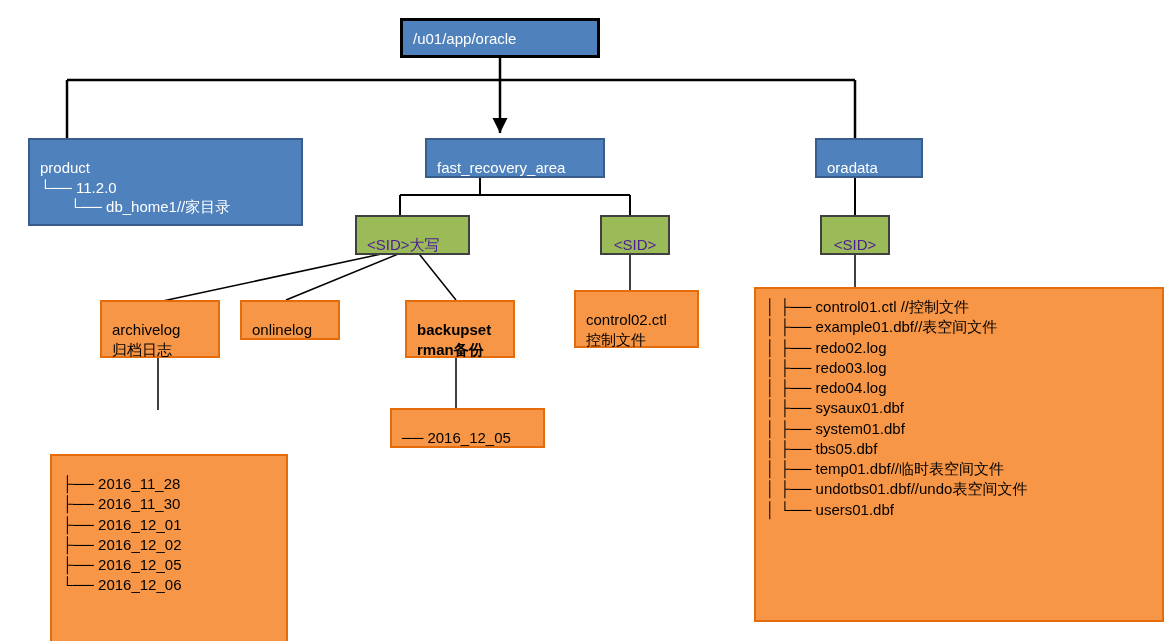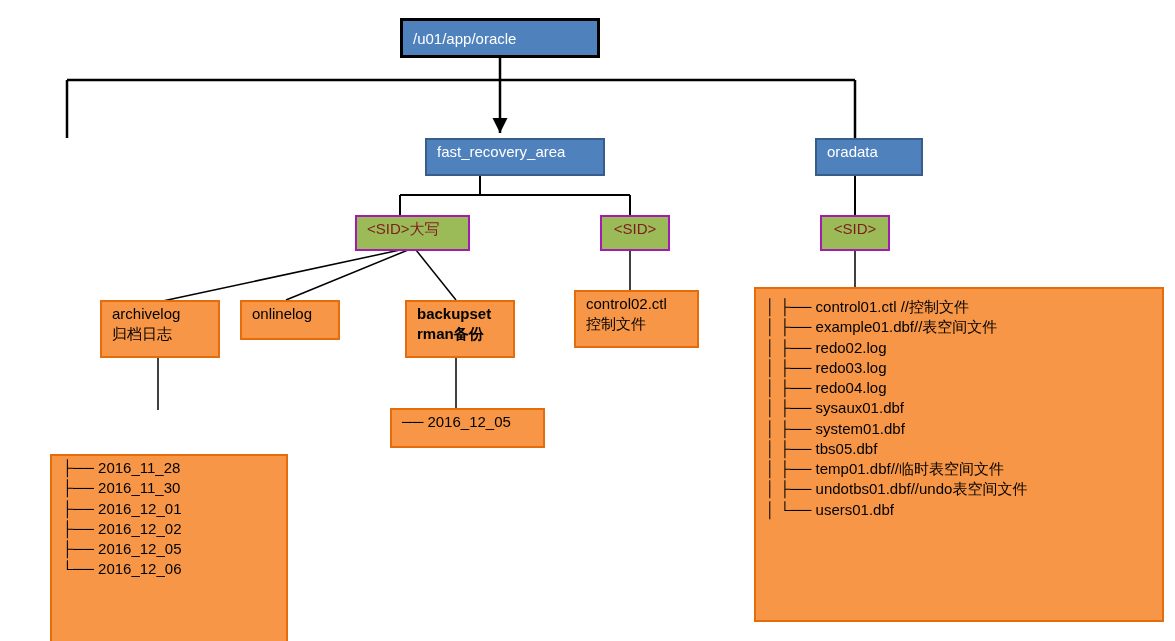"/u01/app/oracle" .box { padding: 2px 10px -> 18px 10px }
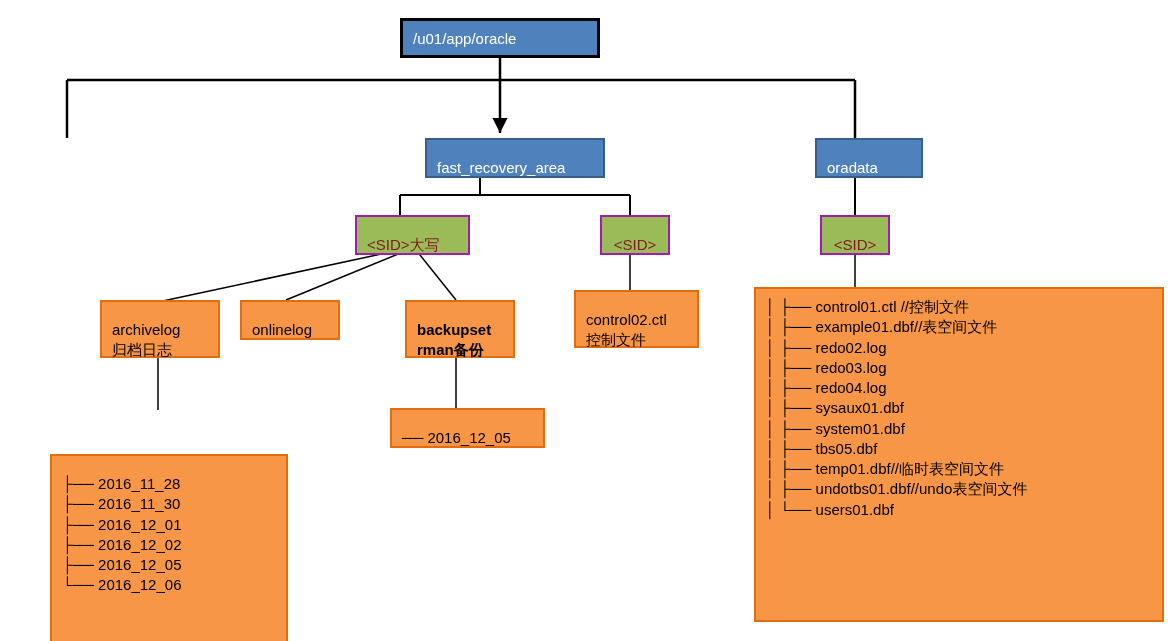"product" div.box { html: none -> <div> <div>product</div> <div>└── 11.2.0</div> <div> └── db_home1//家目录</div> </div> }
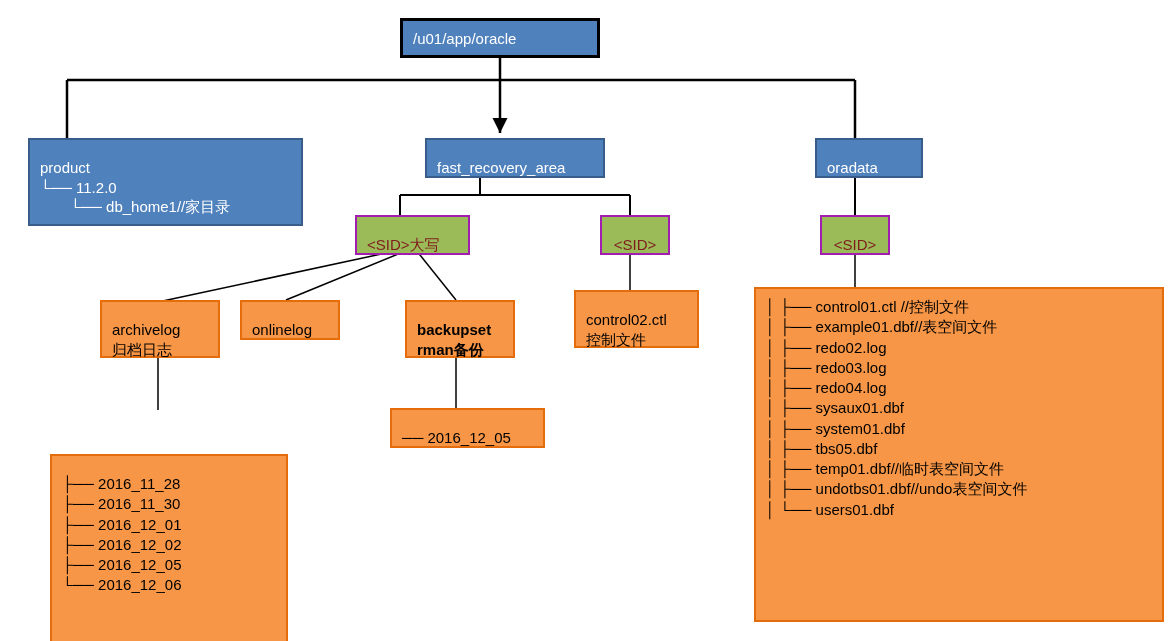"<SID>大写" .green2 { border: 2px solid #a21caf -> 2px solid #404040; color: #7f1d1d -> #4c1d95 }
